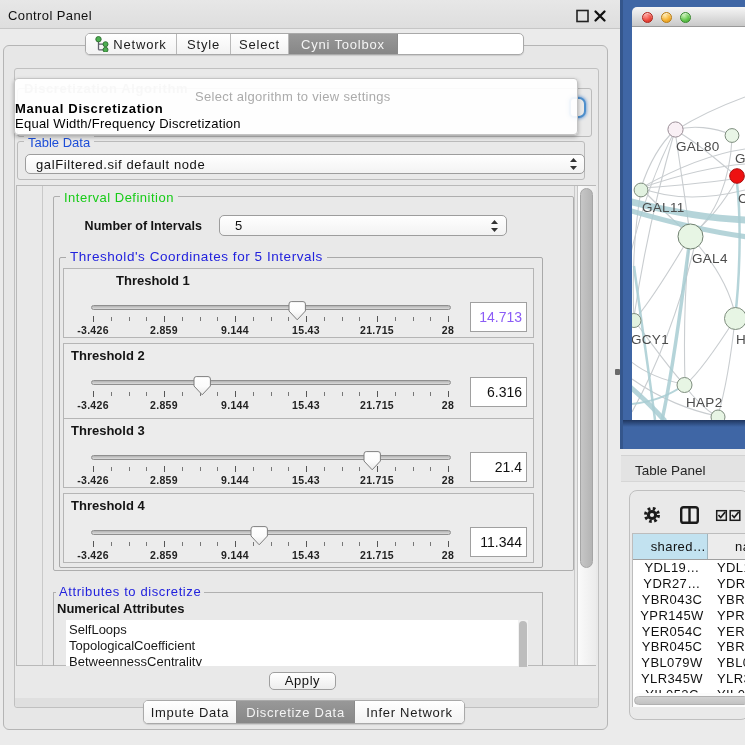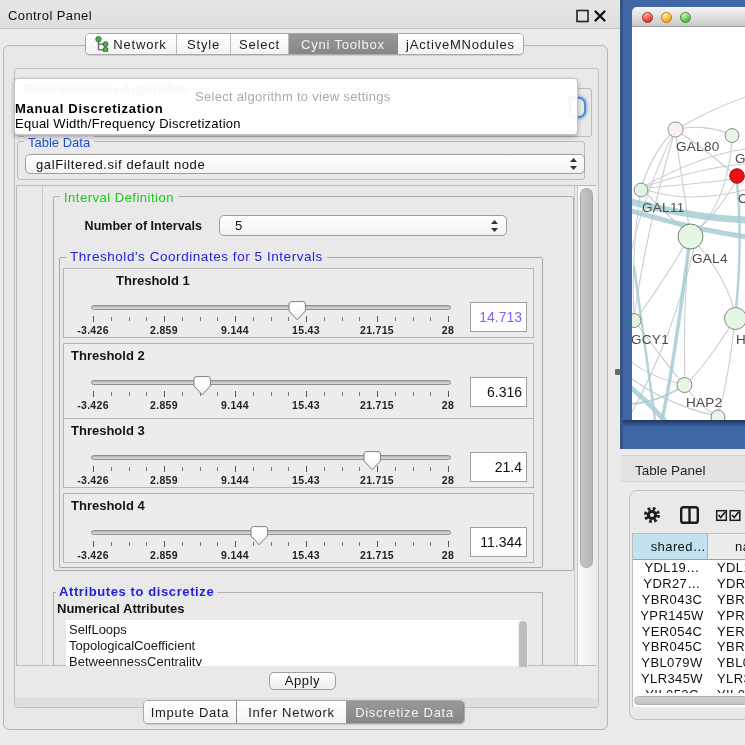"jActiveMNodules" div { html: <div>jActiveMNodules</div> -> none }
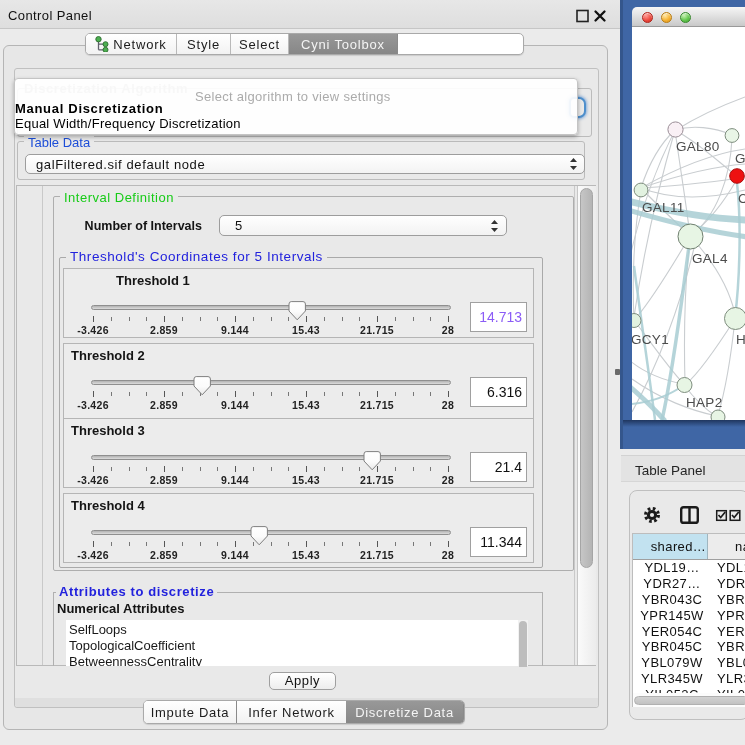"Attributes to discretize" div.abs { font-weight: bold -> none }
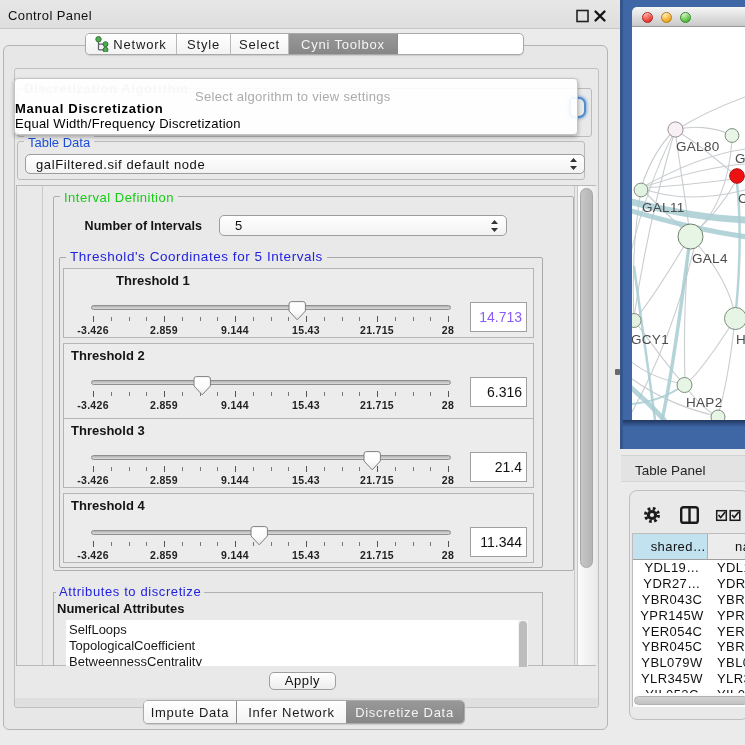"Infer Network" div { order: before "Discretize Data" -> after "Discretize Data" }
